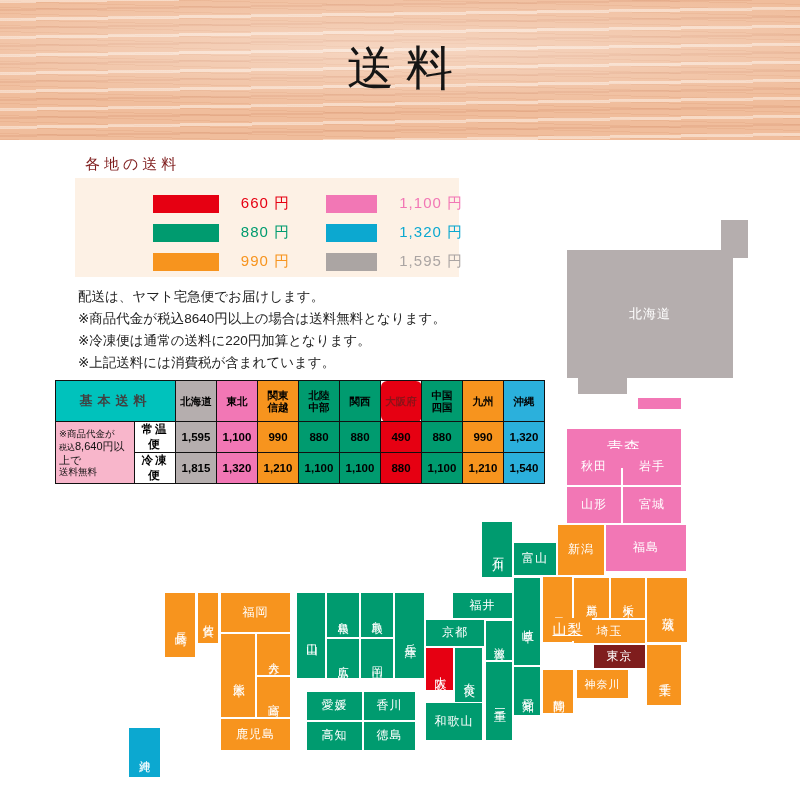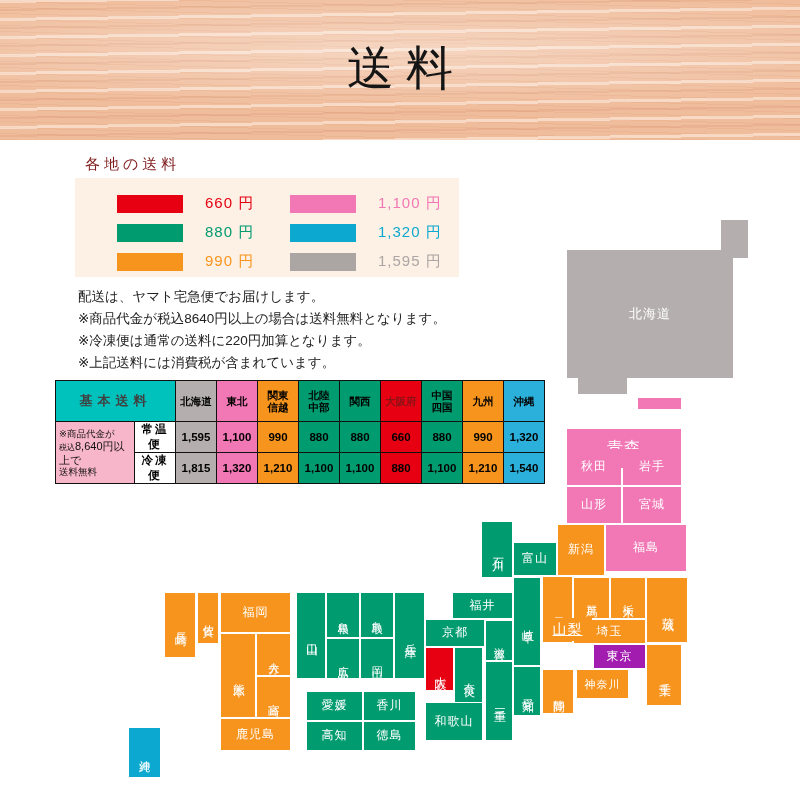"660 円" .lg-item { margin-left: none -> 36px }
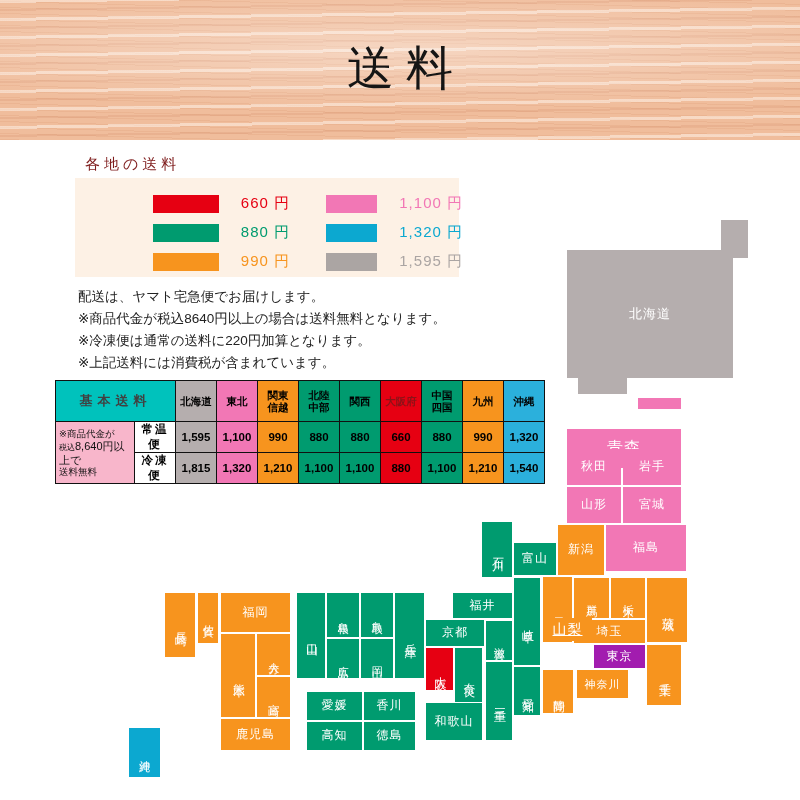"大阪府" th.region-th { border-radius: none -> 6px }
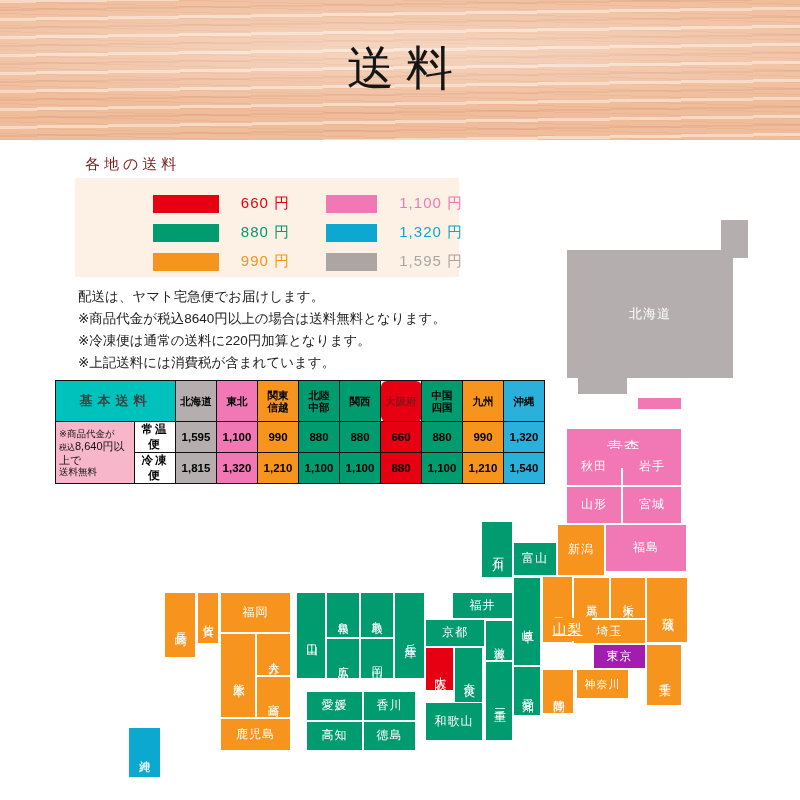"660" td.val-td { text: 660 -> 490 }
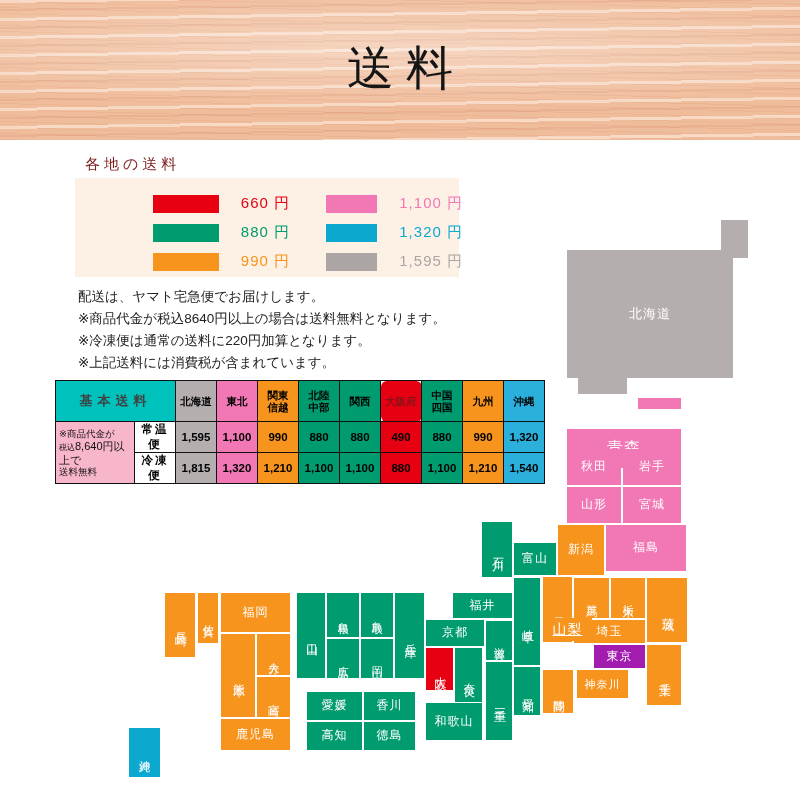"東京" div.region { background: #a21caf -> #7f1d1d }
